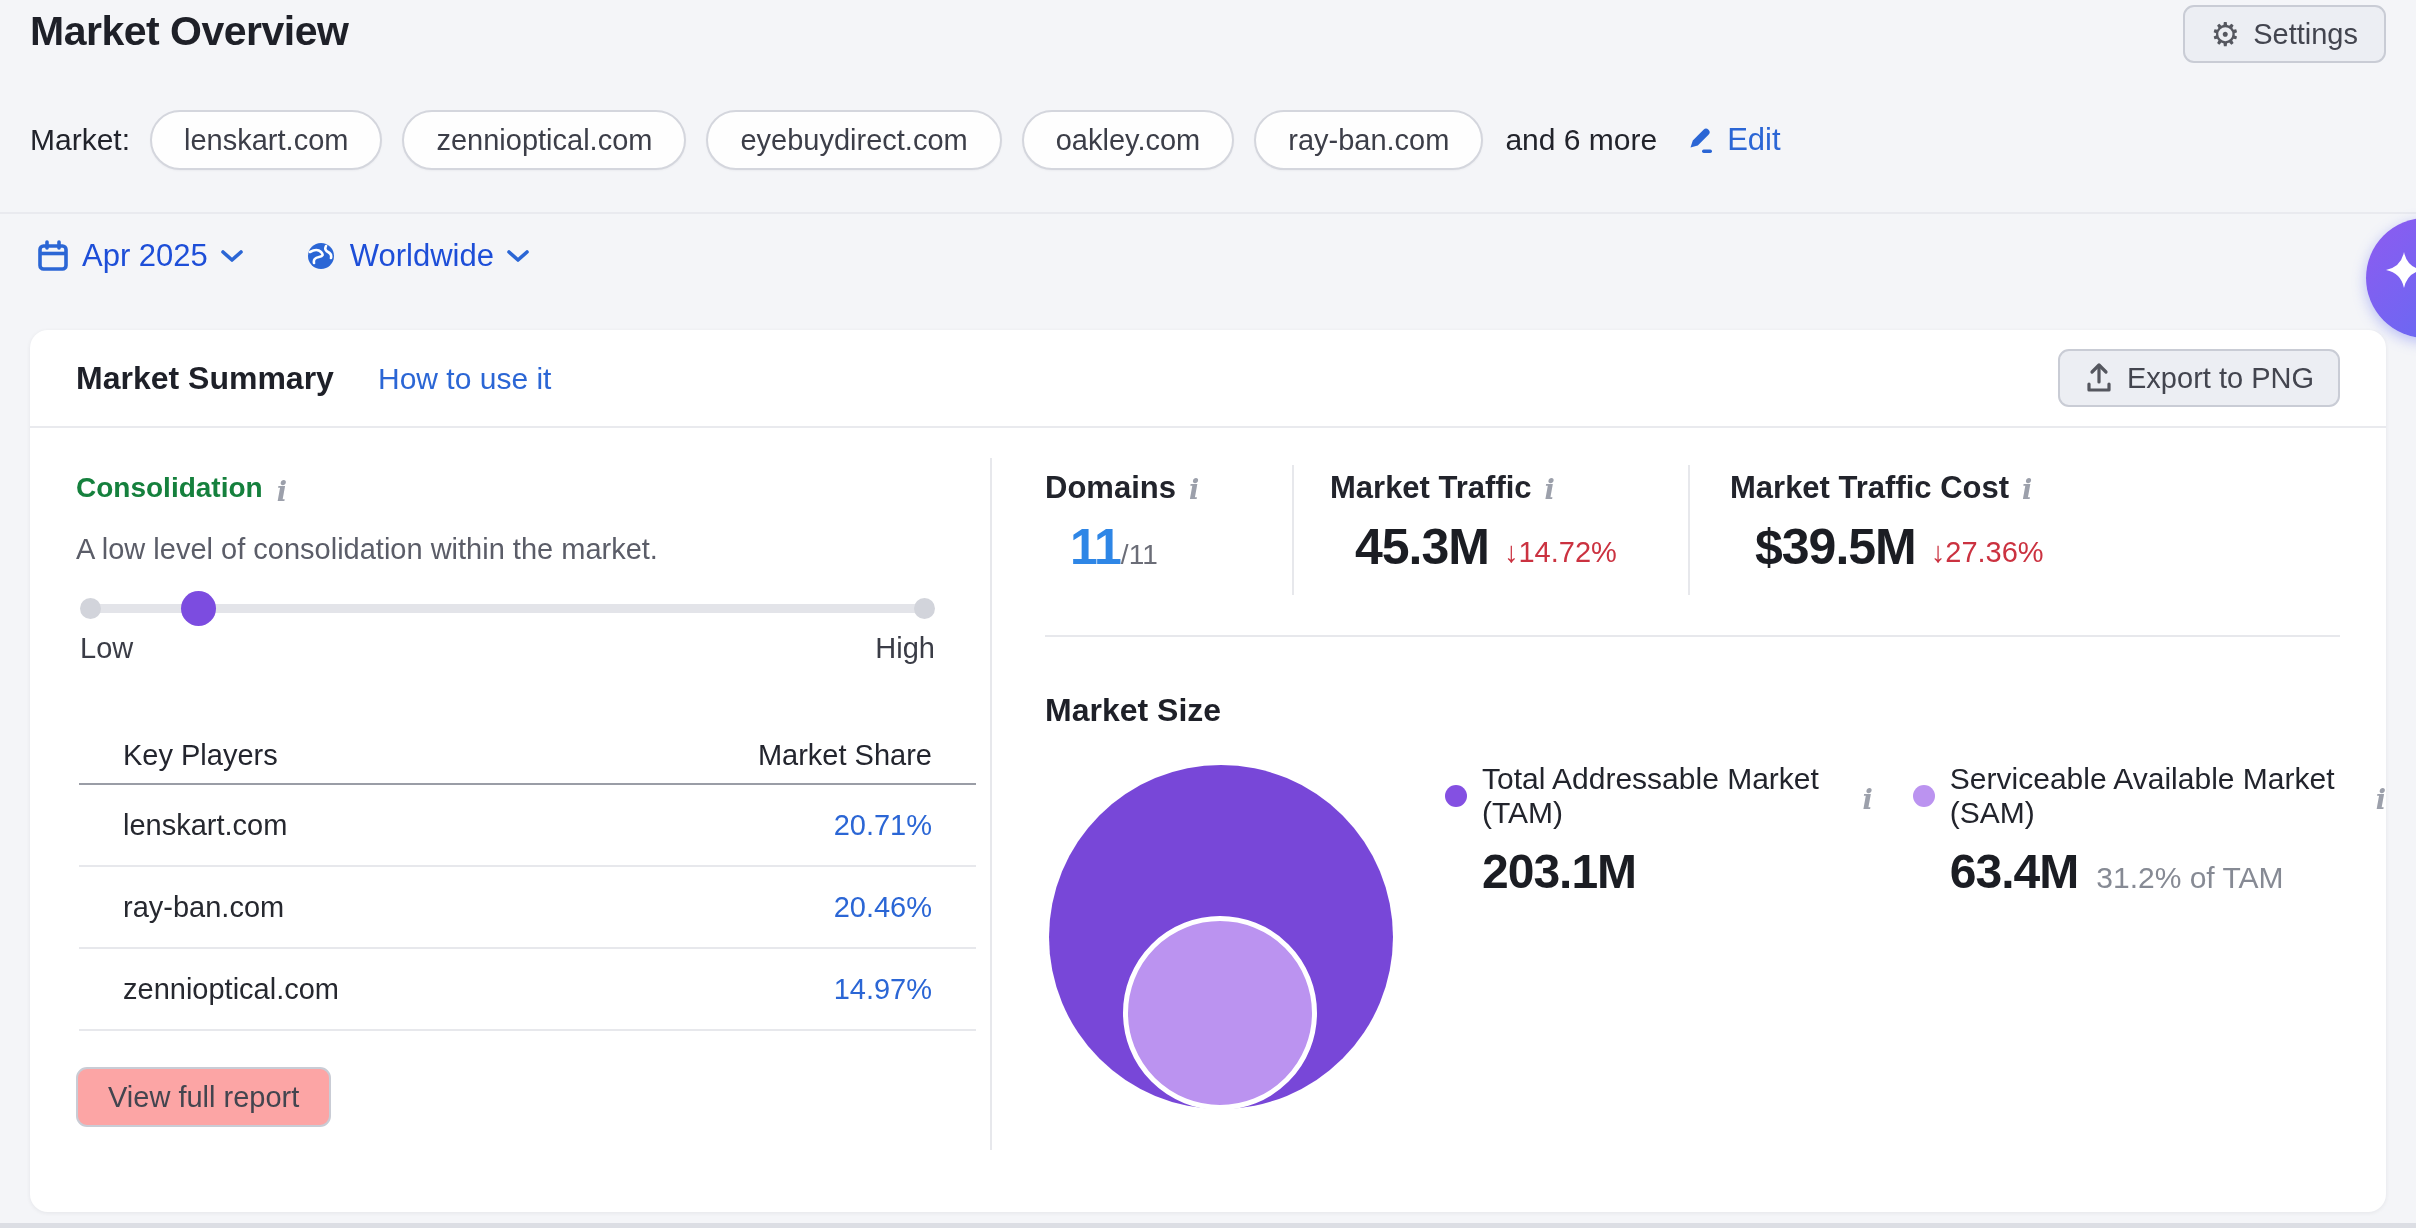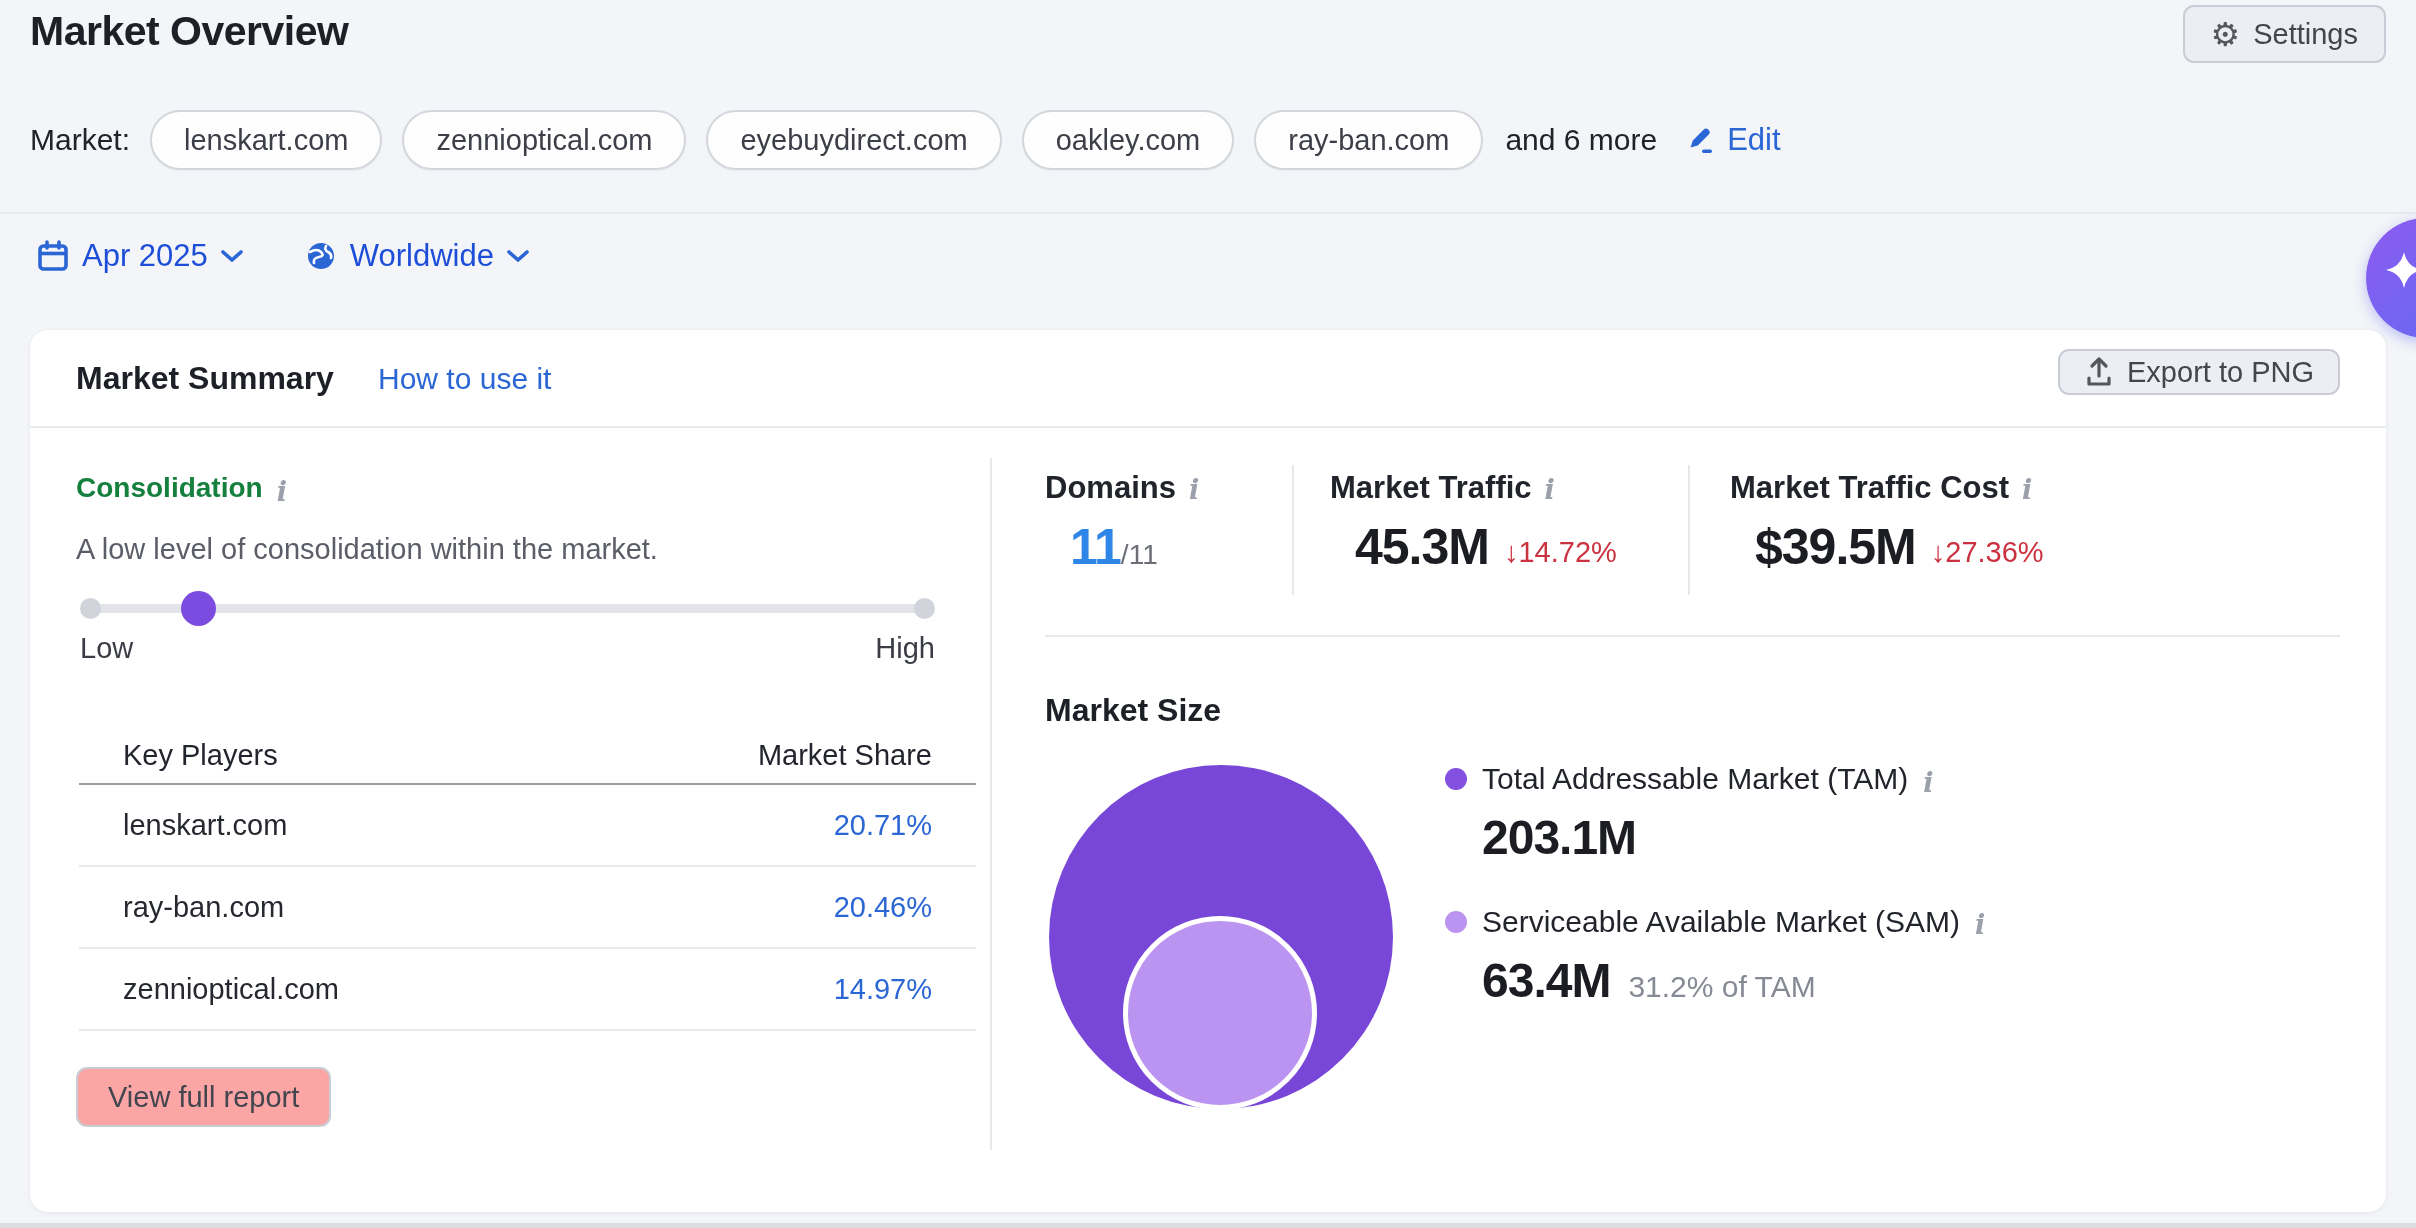"Export to PNG" .export-btn { height: 46px -> 58px }
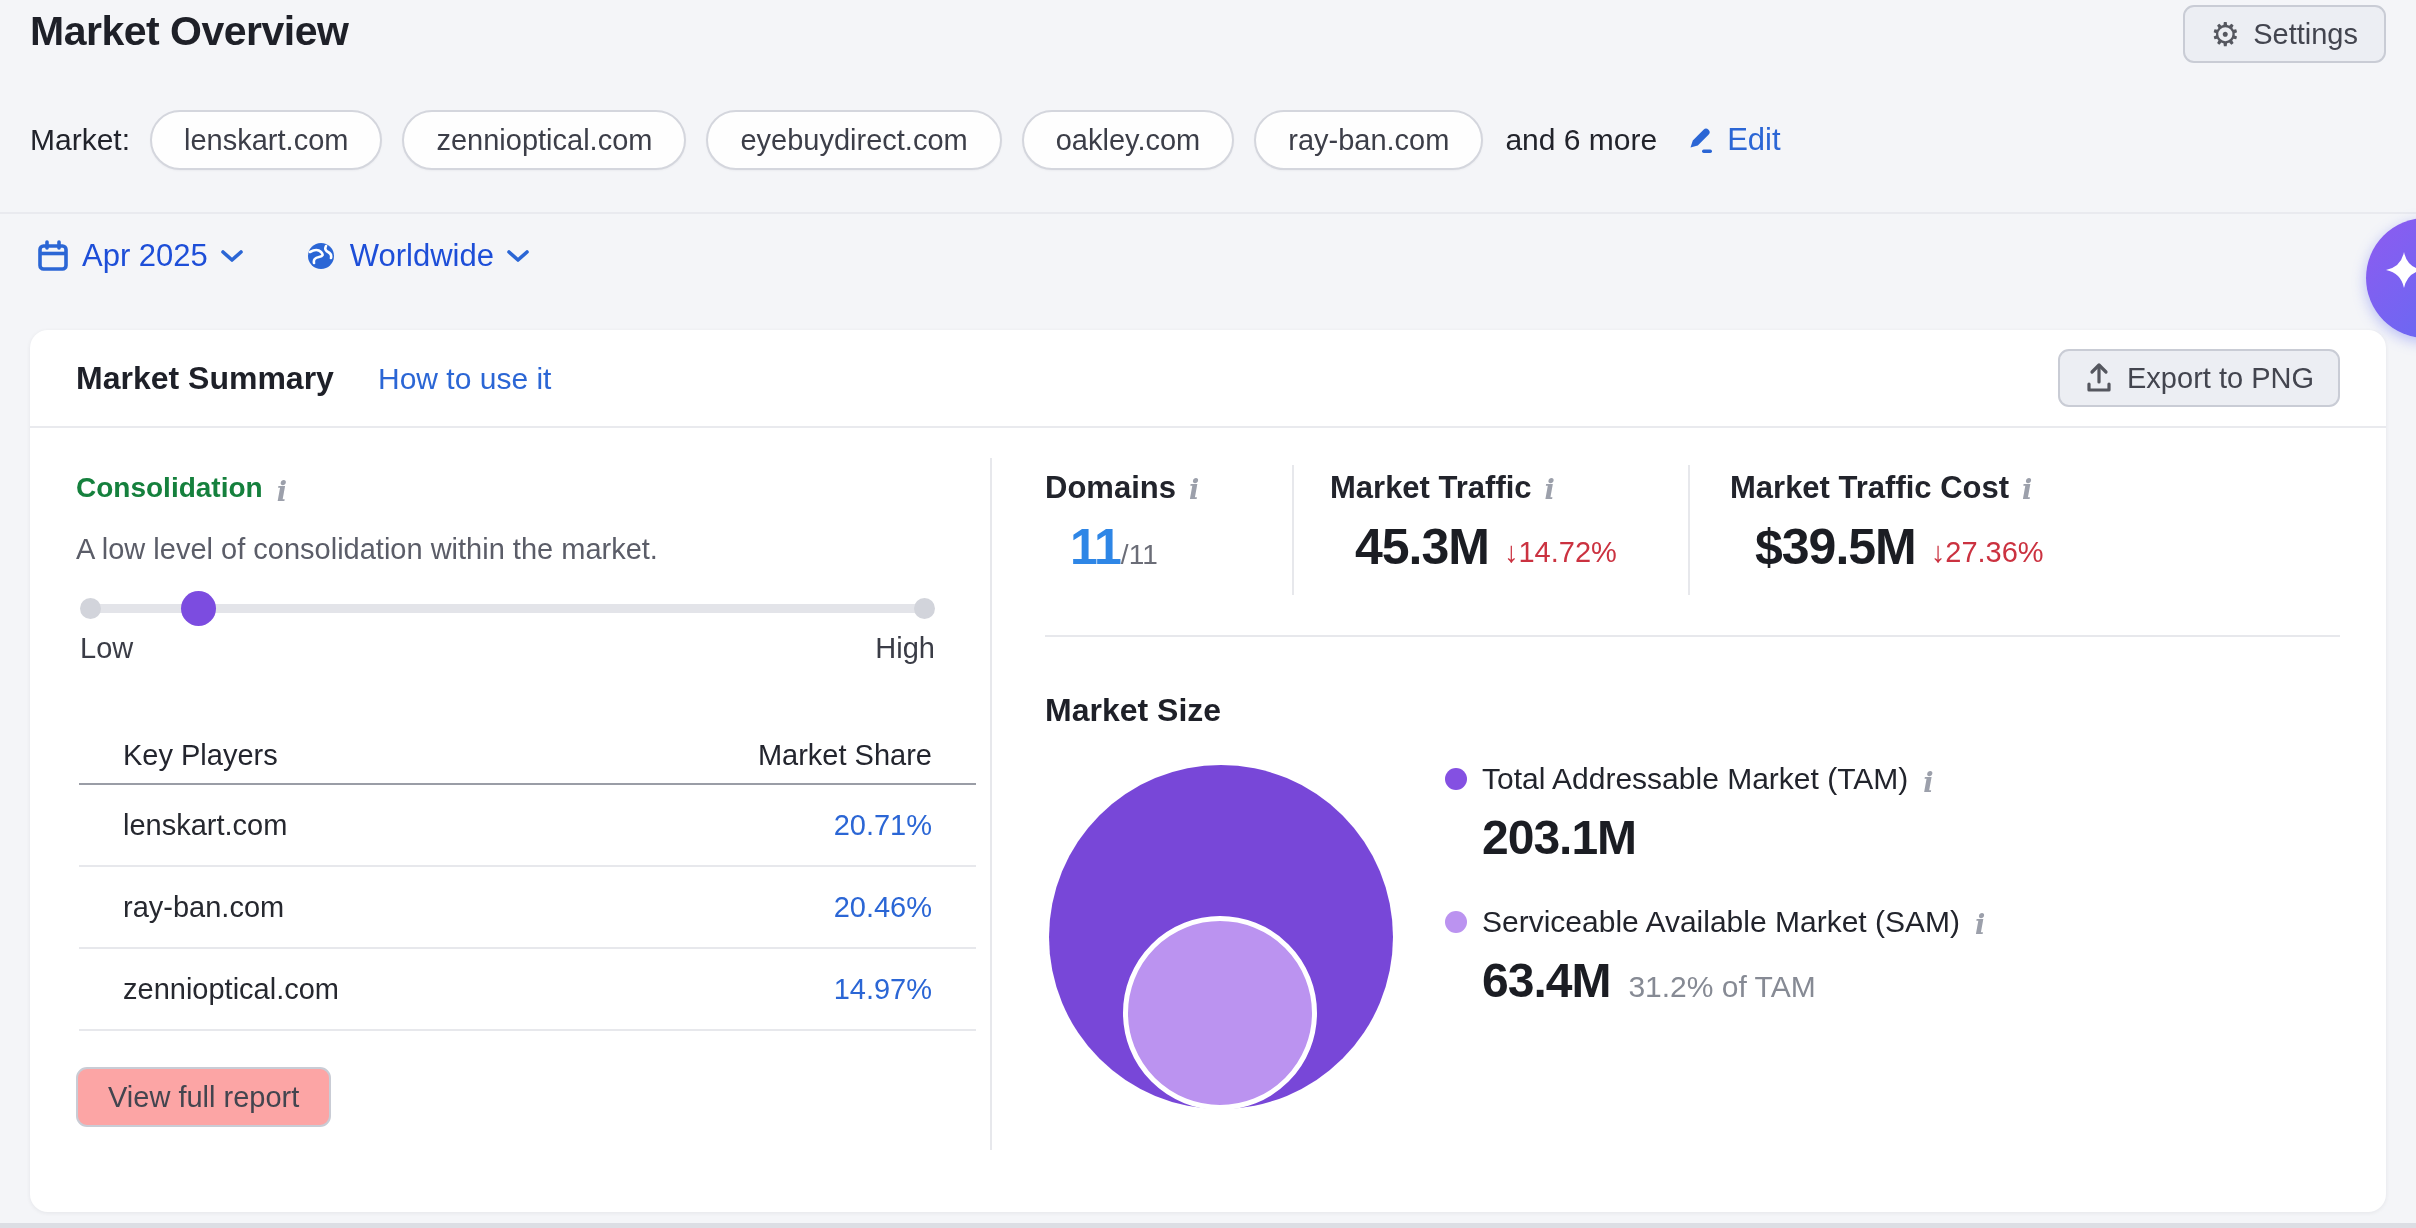"Total Addressable Market (TAM)" .legend { flex-direction: column -> row }
